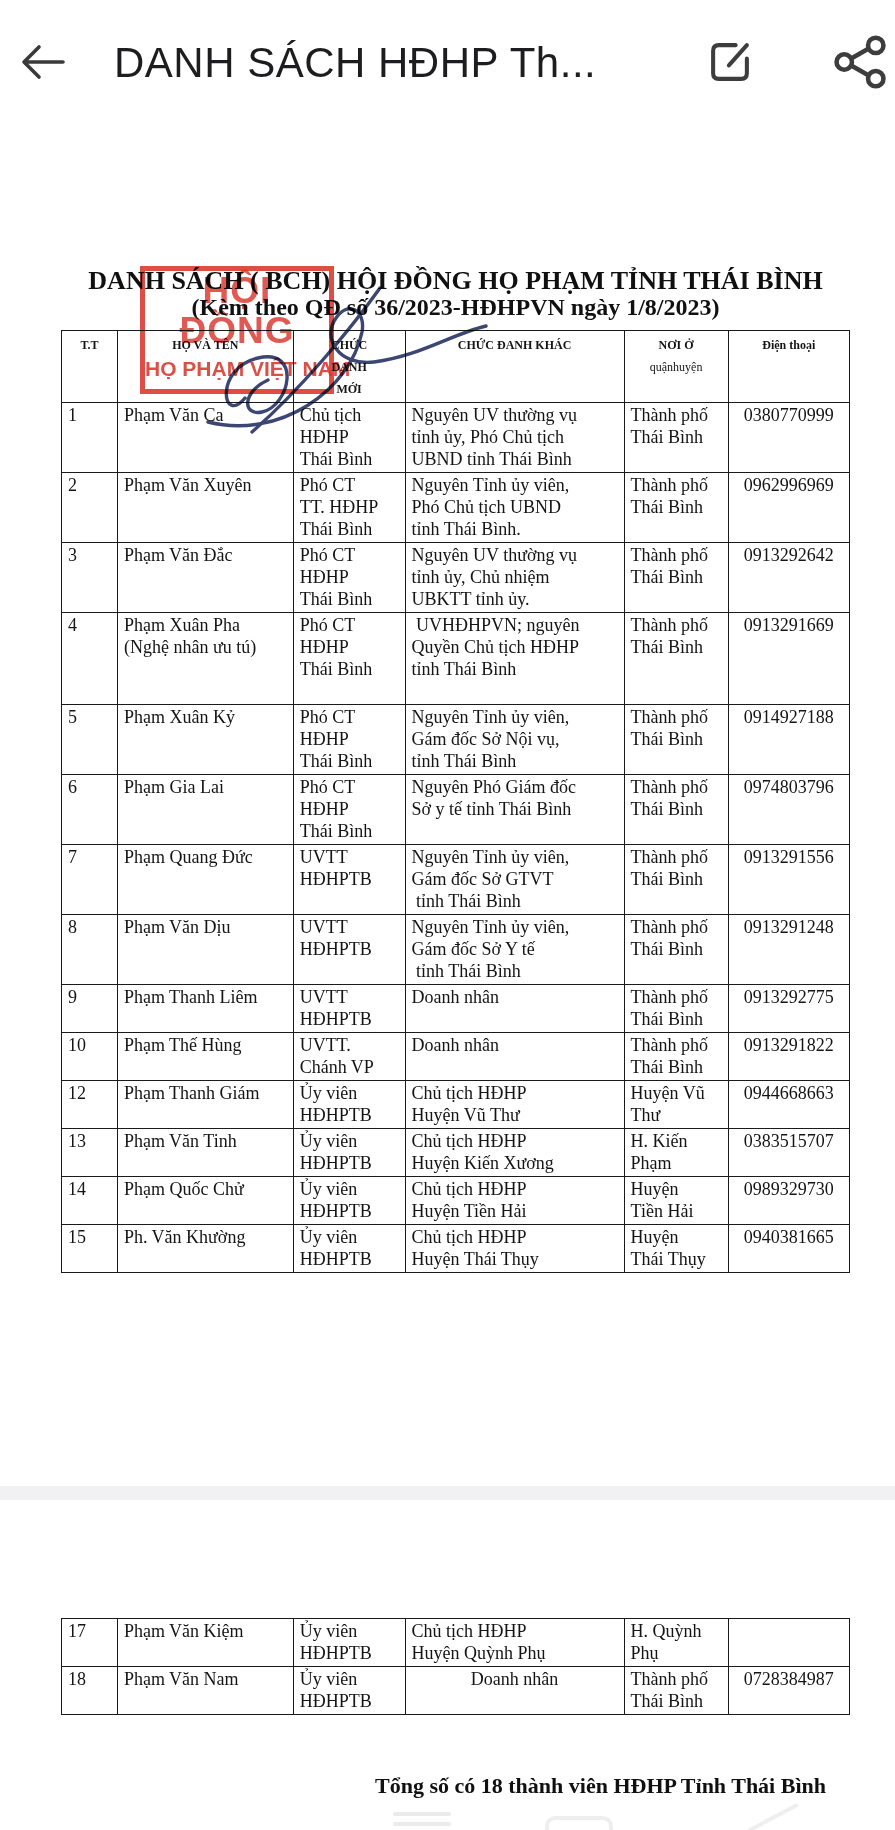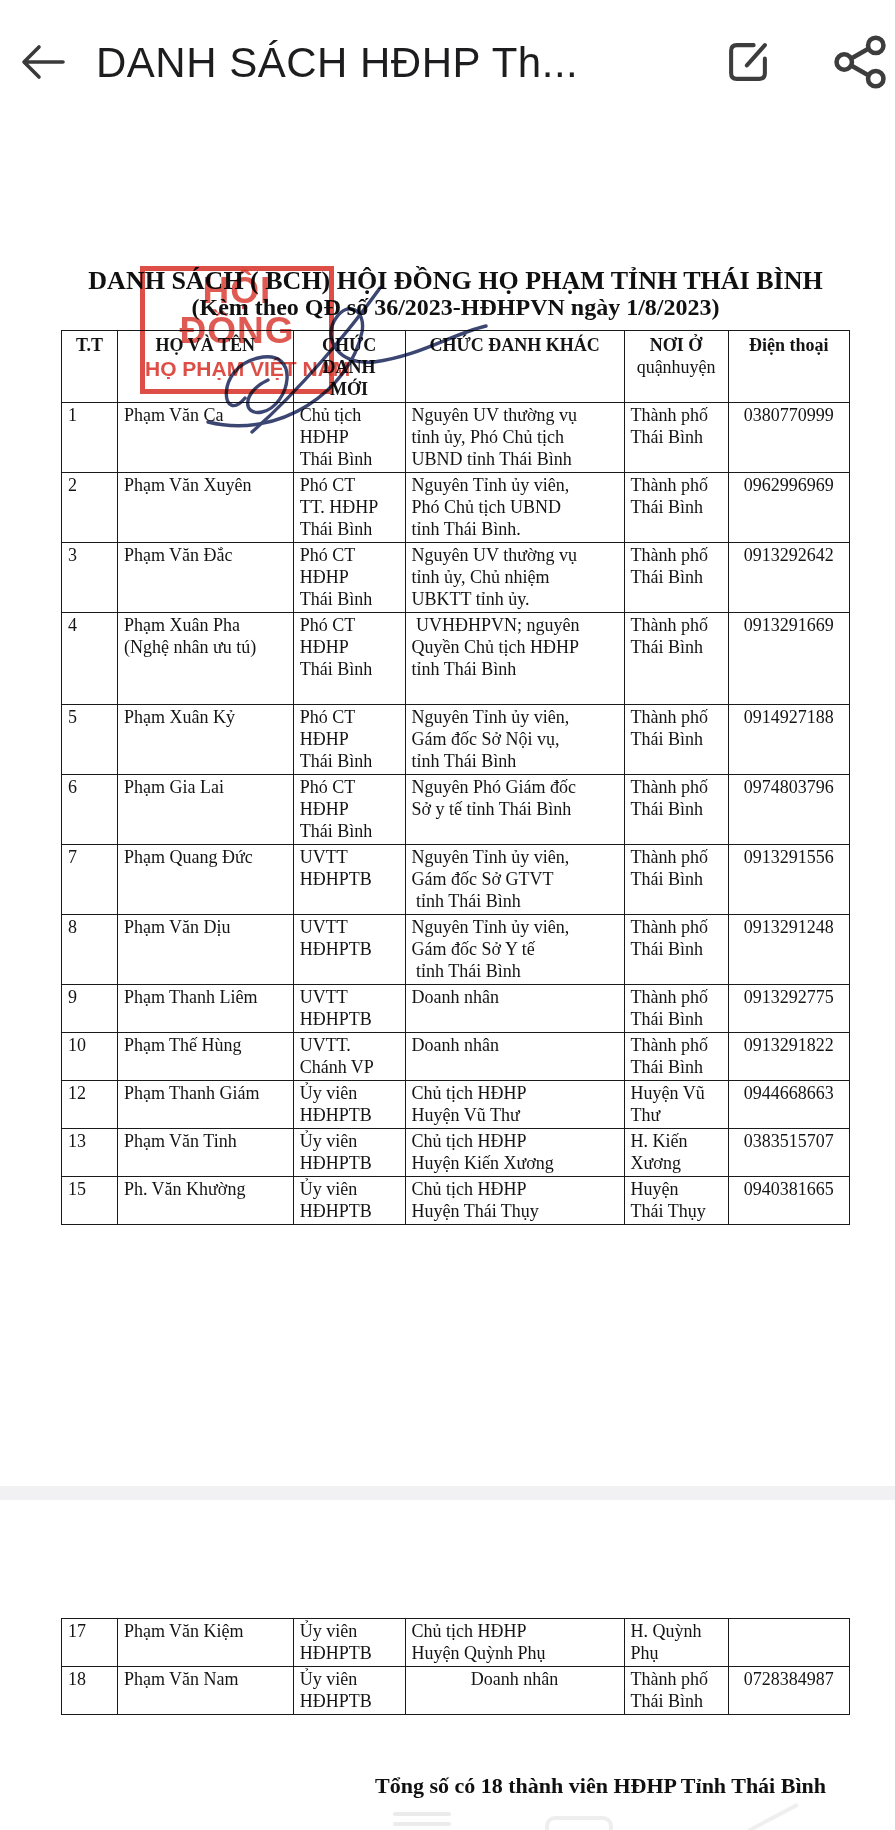"DANH SÁCH HĐHP Th..." .topbar { gap: none -> 18px }
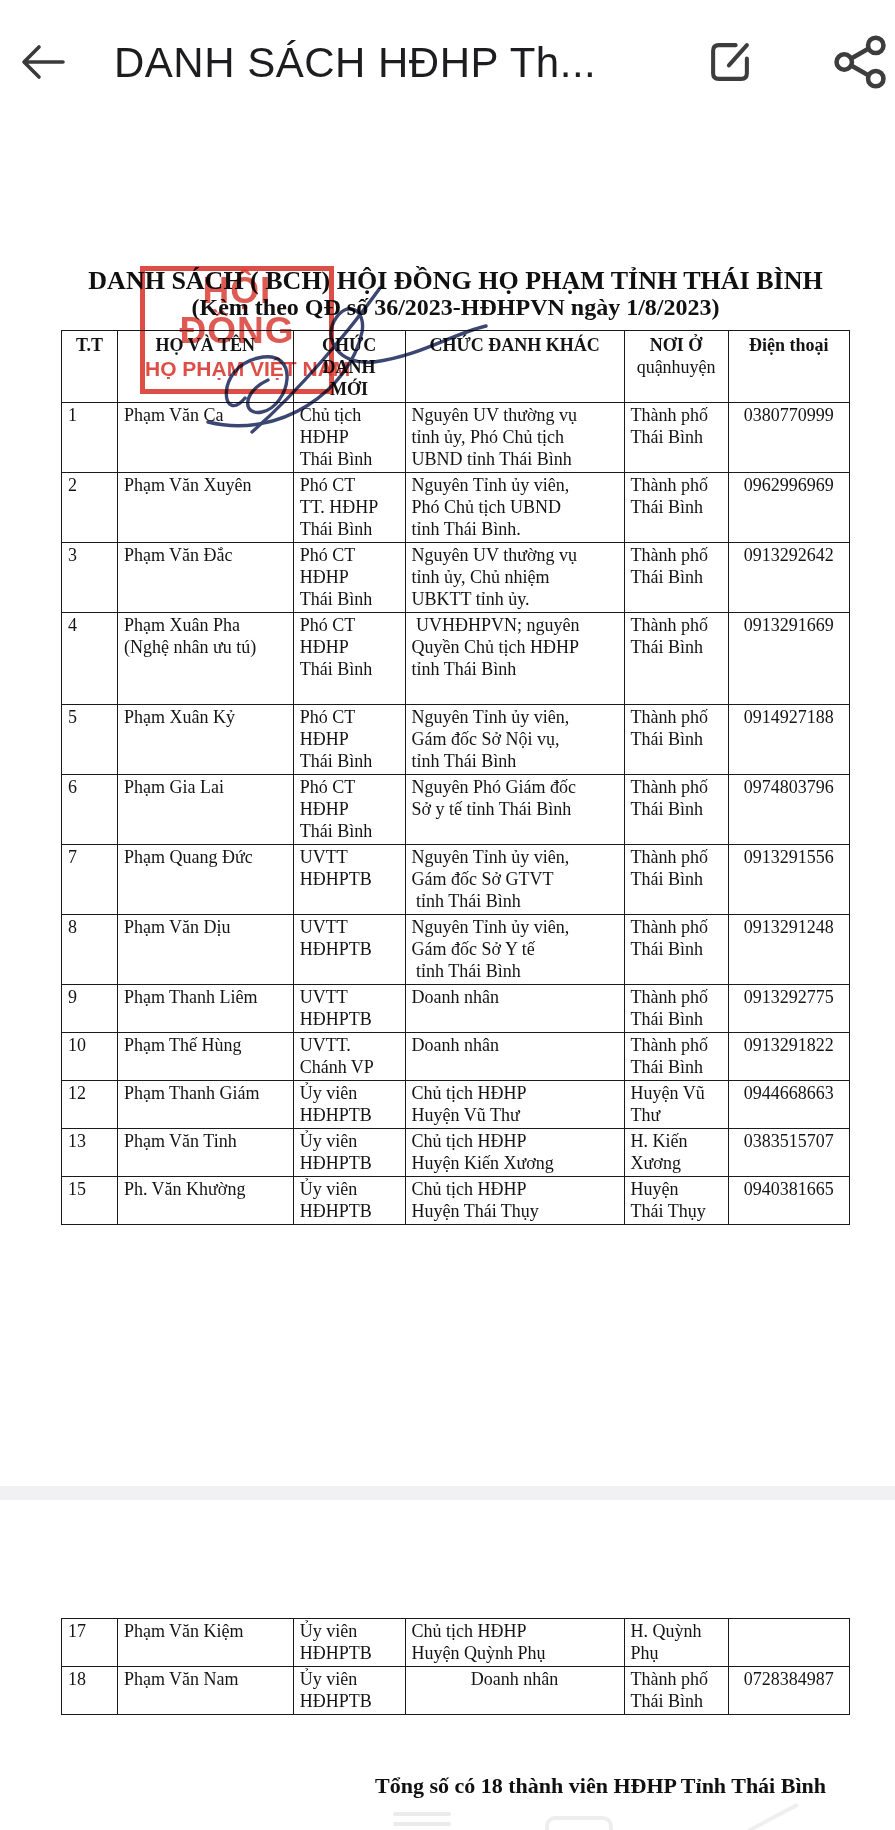"T.T" table.roster th { font-size: 18px -> 12px }
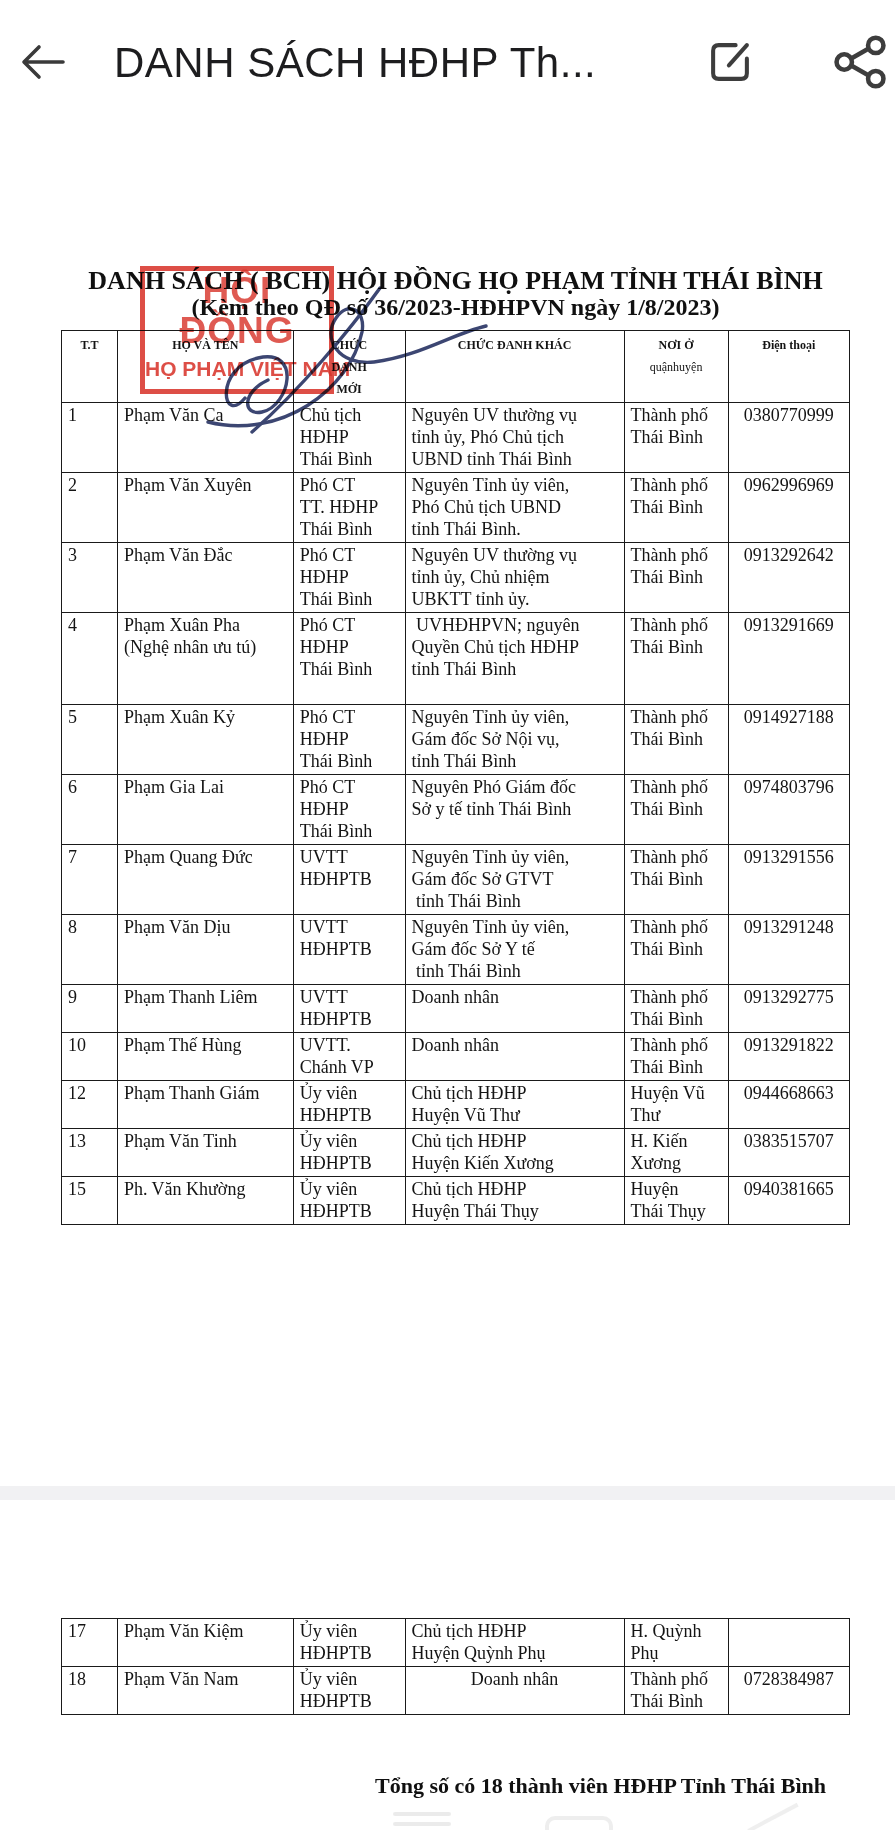"H. Kiến" td.c-place { text: Xương -> Phạm }
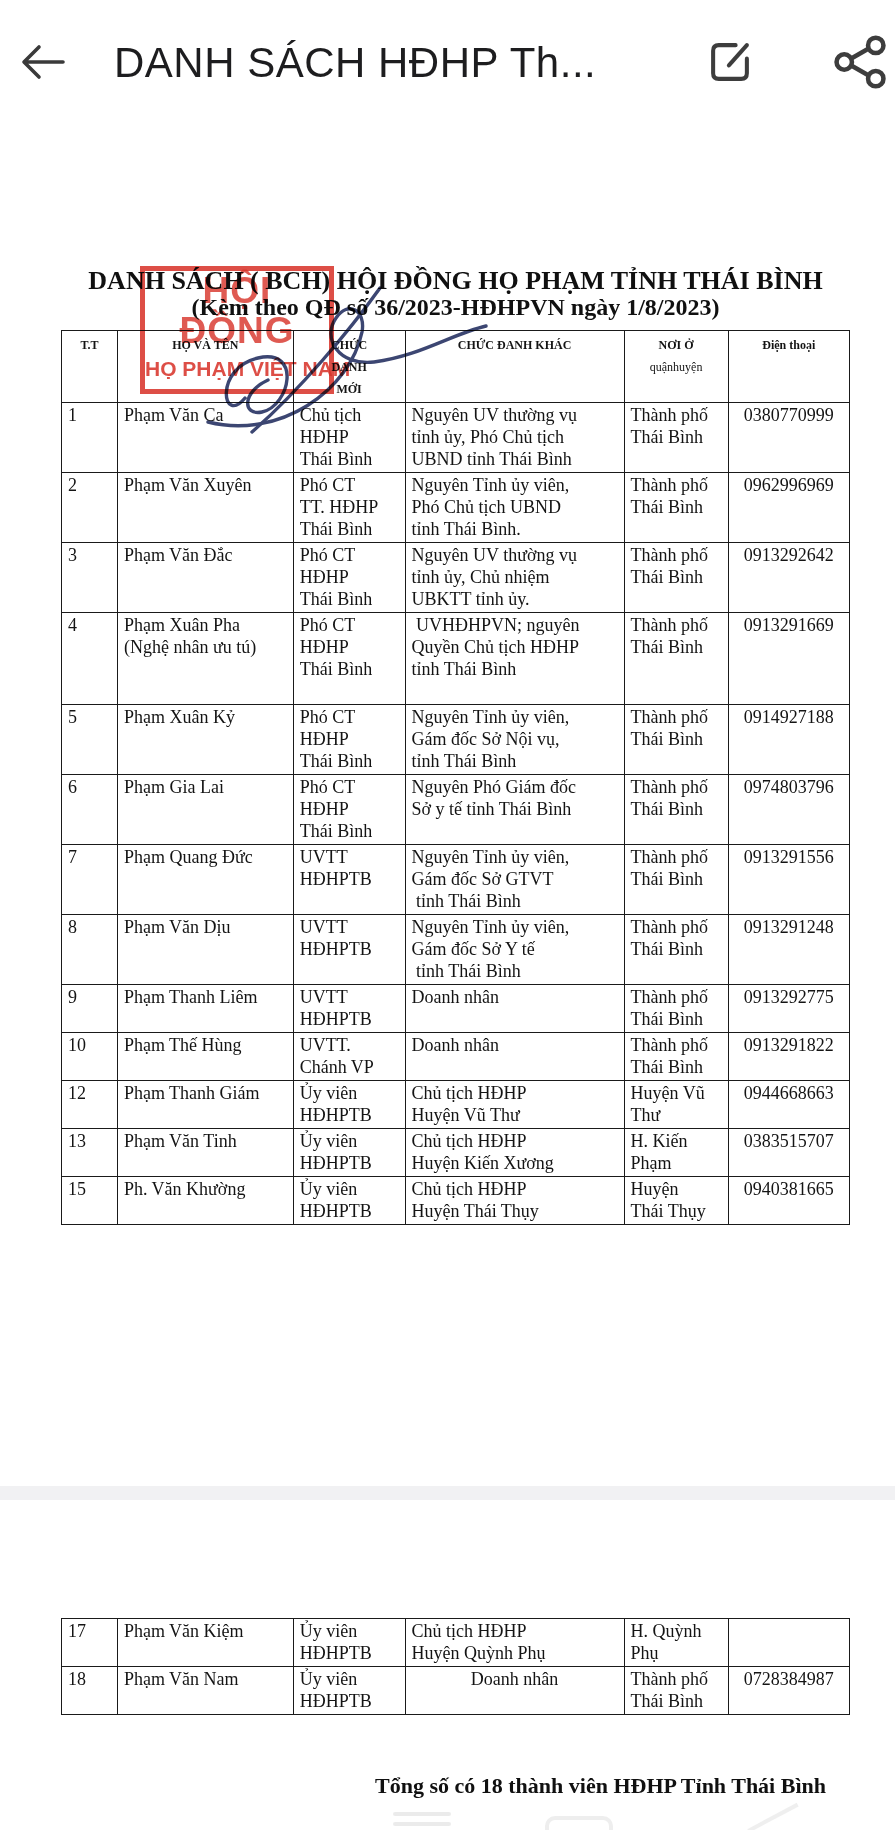"14" tr { html: none -> <tr> <td>14</td> <td>Phạm Quốc Chử</td> <td>Ủy viên HĐHPTB</td> <td>Chủ tịch HĐHP Huyện Tiền Hải</td> <td>Huyện Tiền Hải</td> <td>0989329730</td> </tr> }
